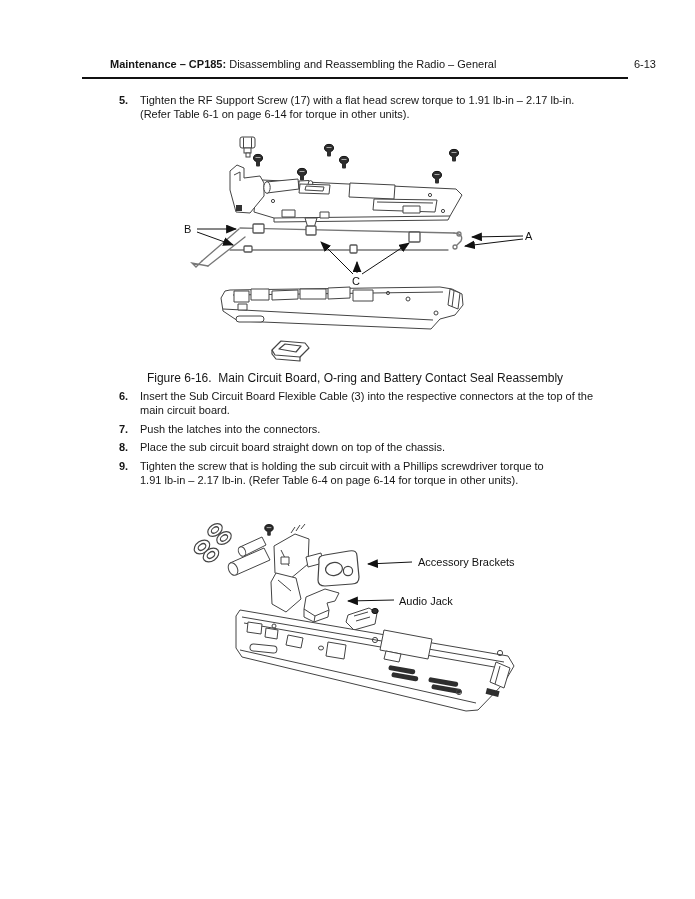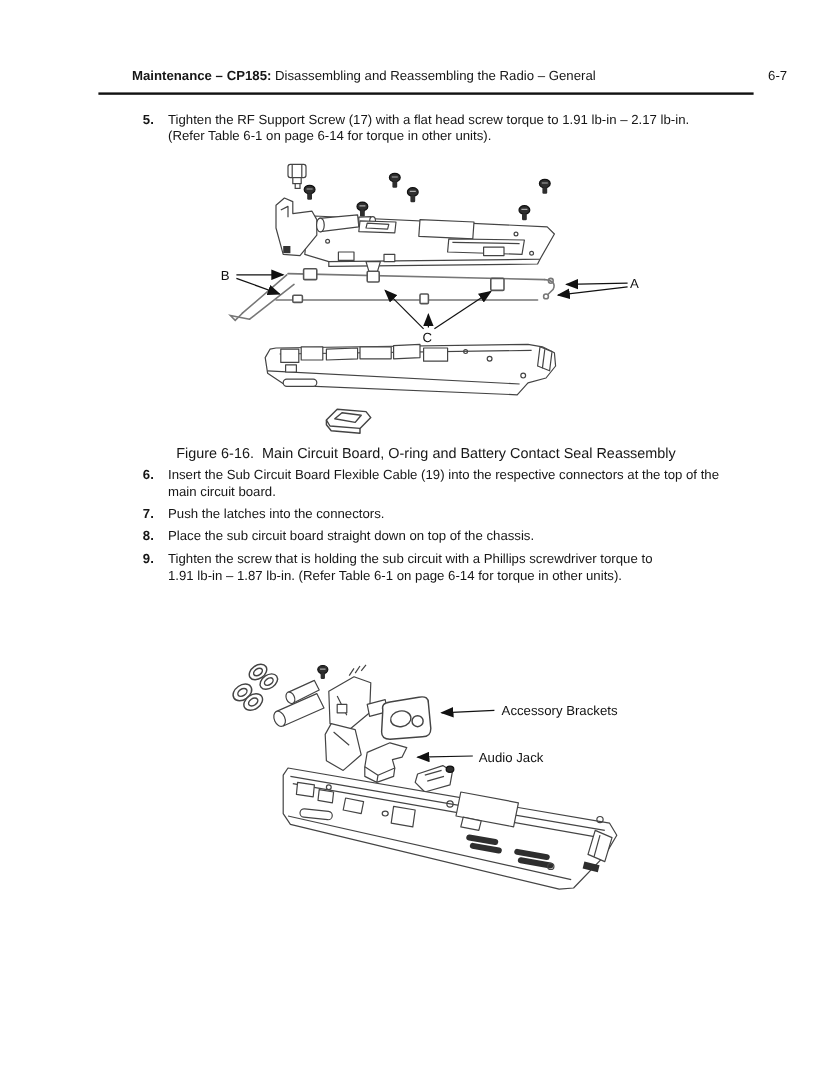"6-7" span { text: 6-7 -> 6-13 }
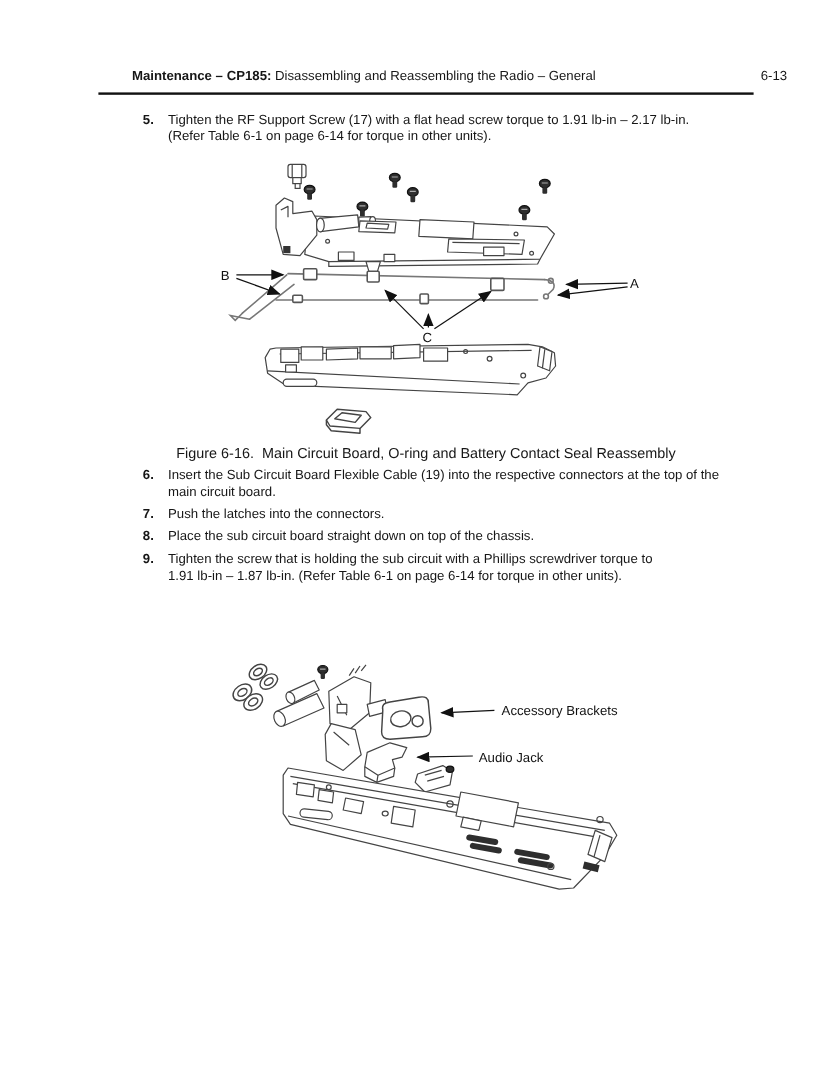"Insert the Sub Circuit Board" span.step-text { text: 19 -> 3 }
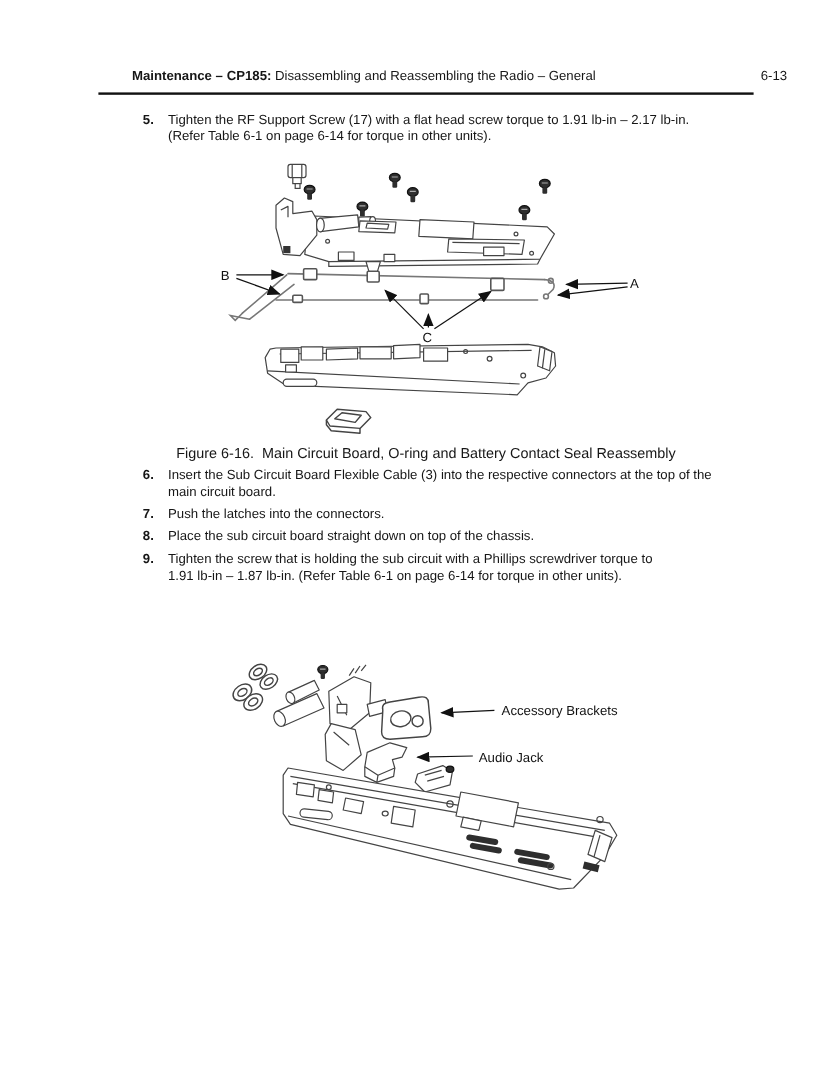"Tighten the screw that is" span.step-text { text: 1.87 lb-in. (Refer Table 6-1 -> 2.17 lb-in. (Refer Table 6-4 }
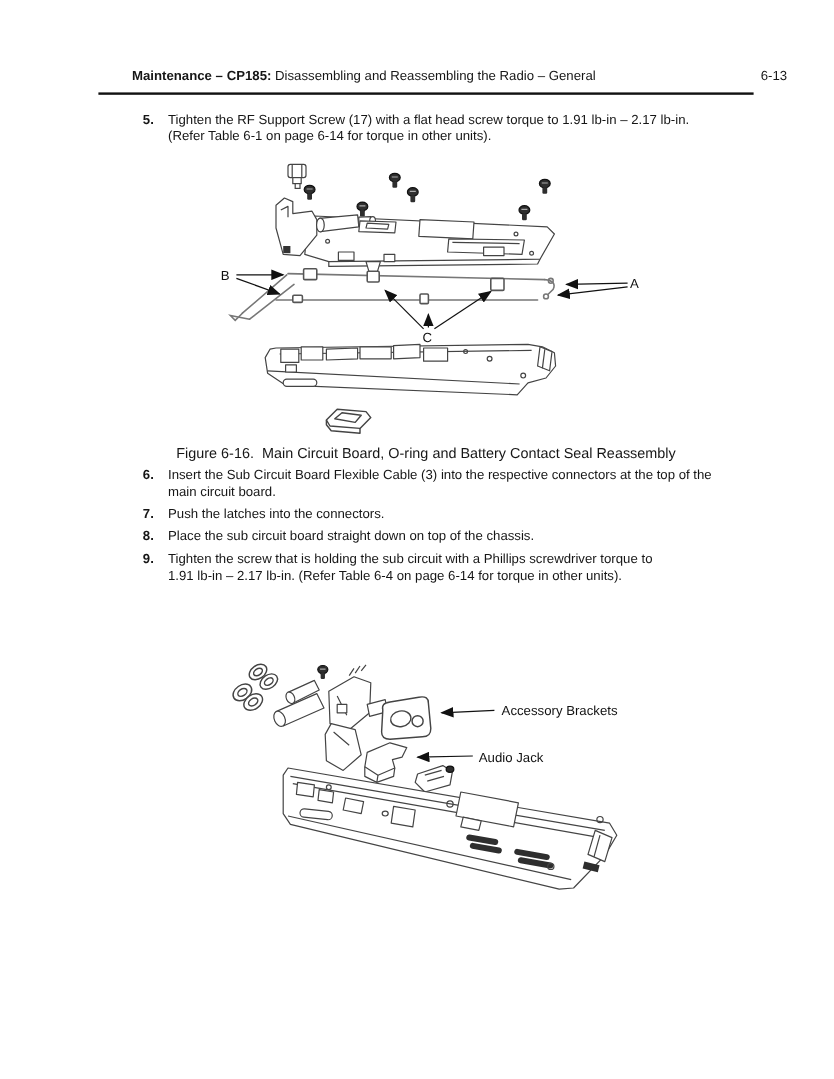"Accessory Brackets" div.figure { top: 550px -> 520px }
